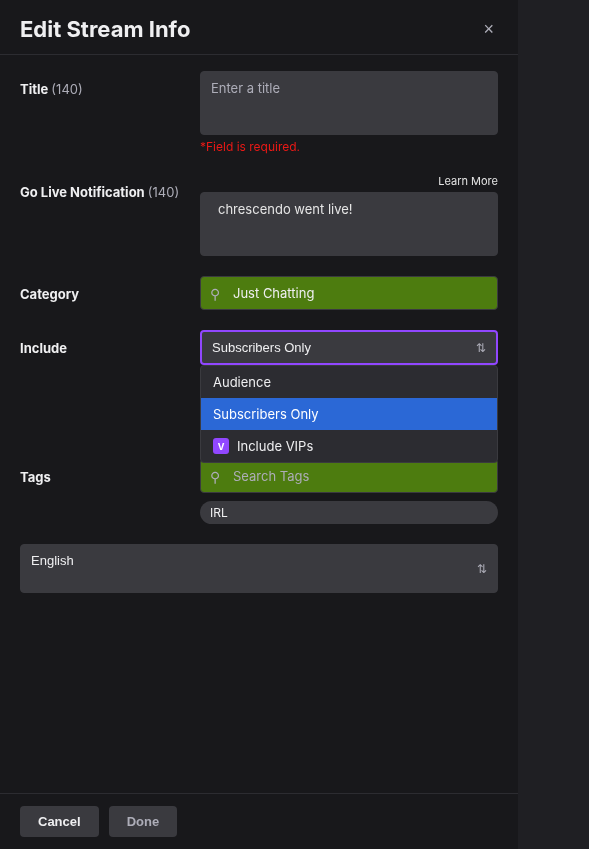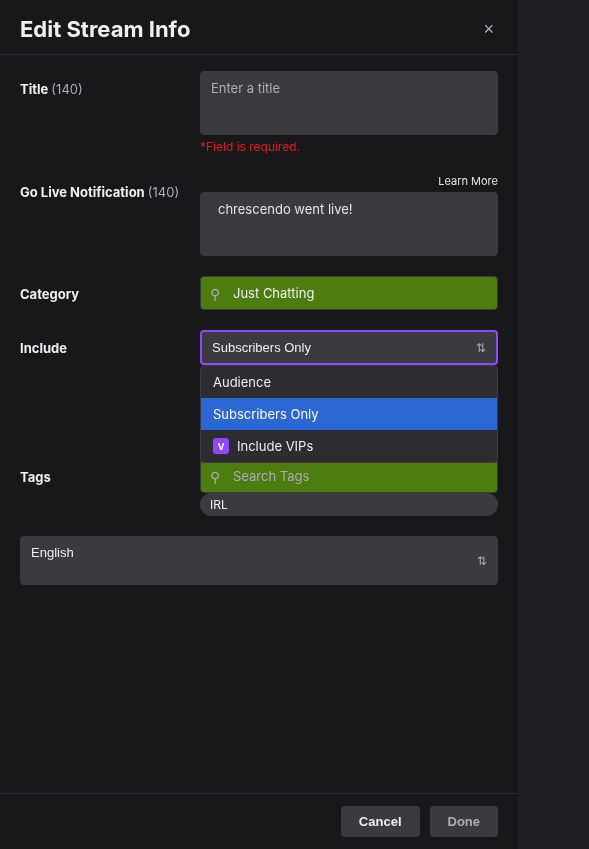"IRL" .tag-chip { margin-top: none -> 8px }
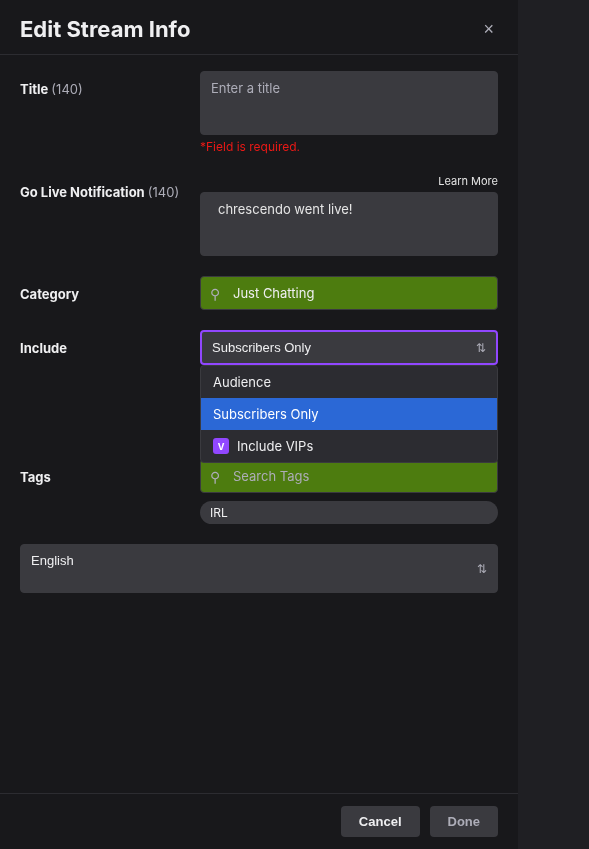"Cancel" .modal-footer { justify-content: flex-end -> none }
